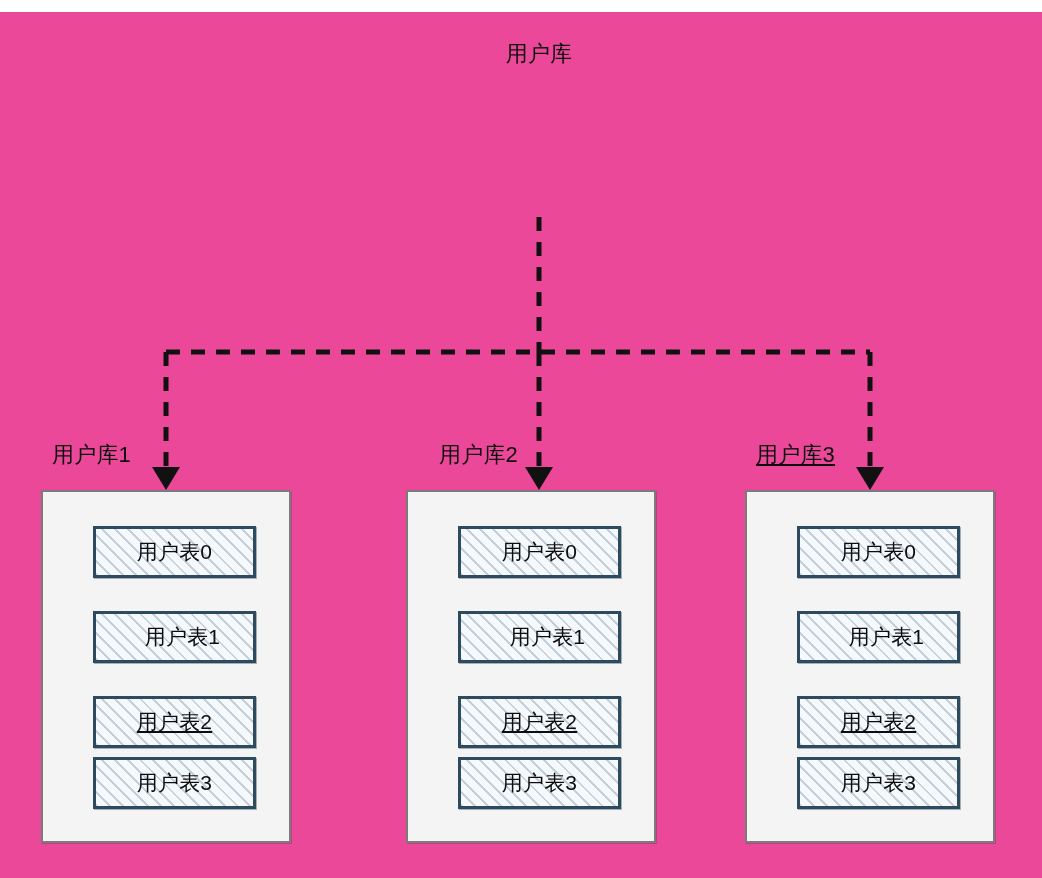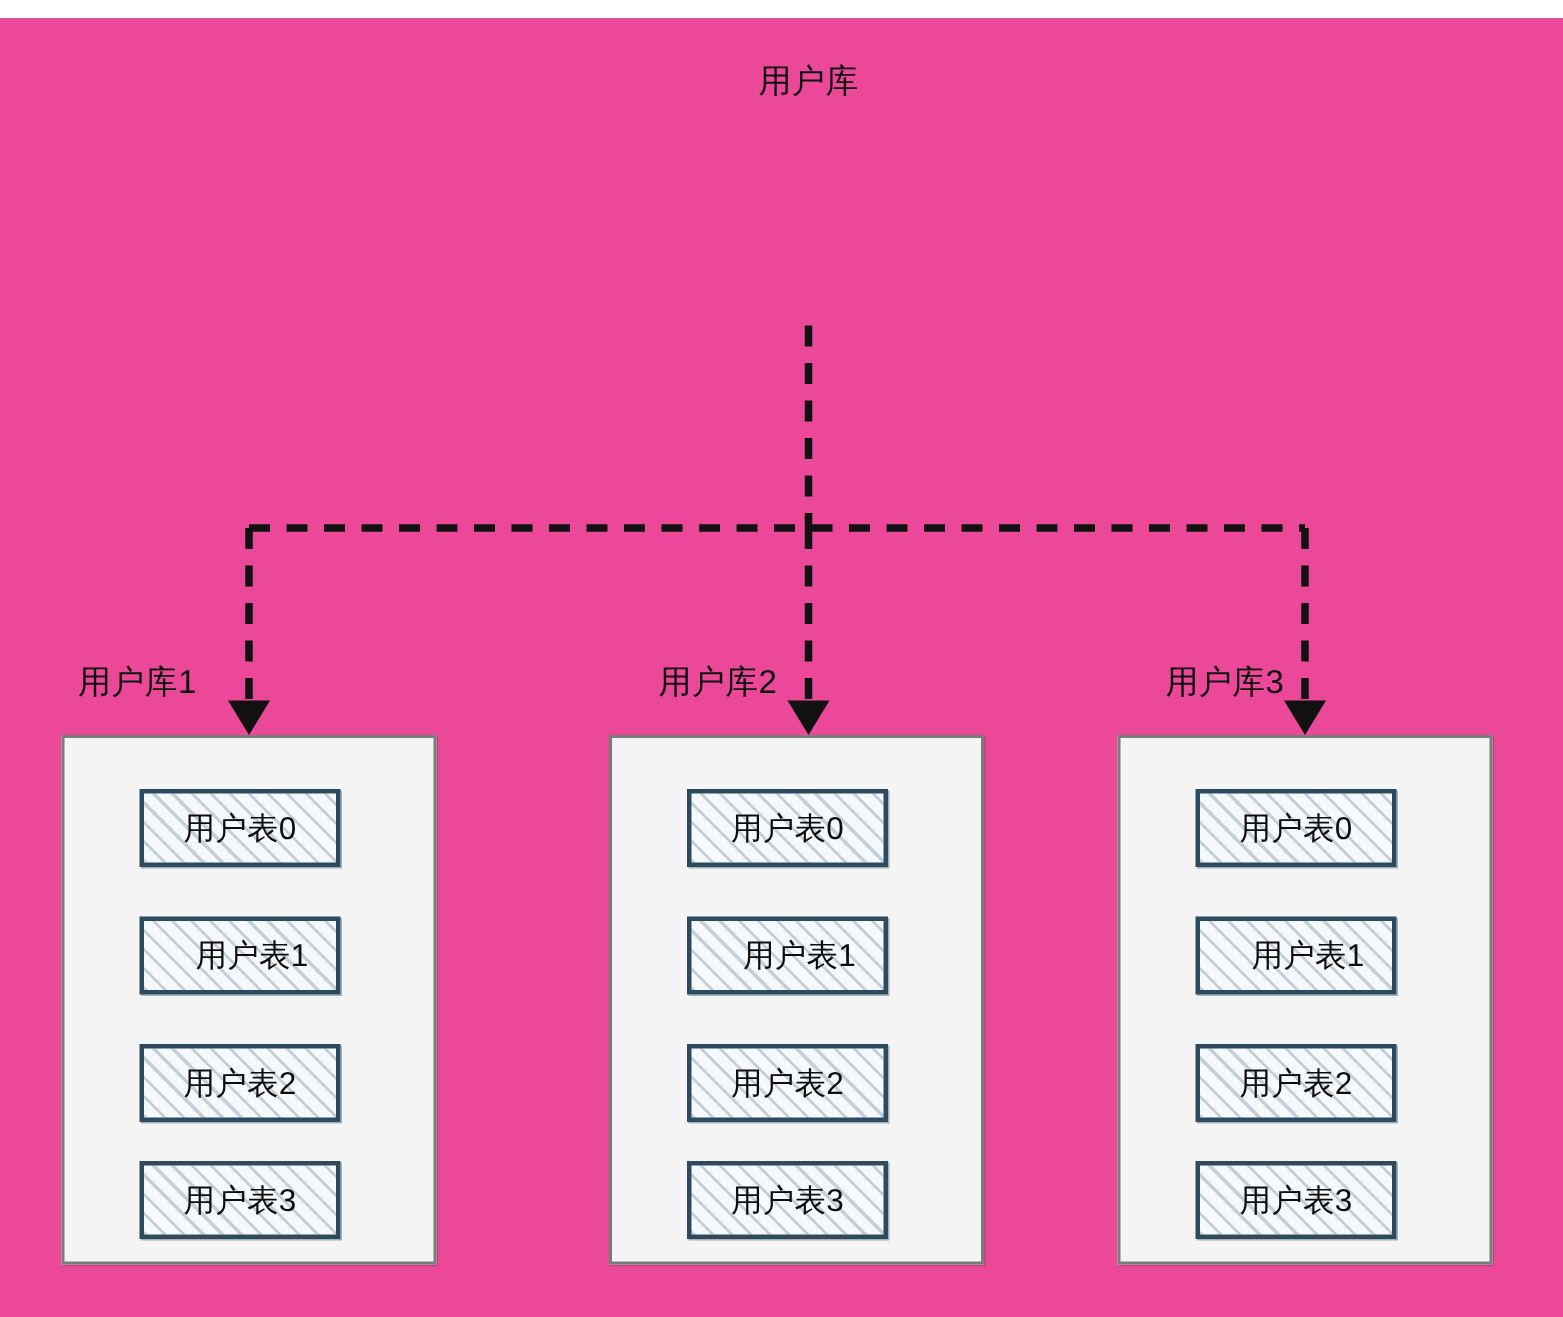"用户库3" #shard-label-2 { left: 777px -> 756px; text-decoration: none -> underline }
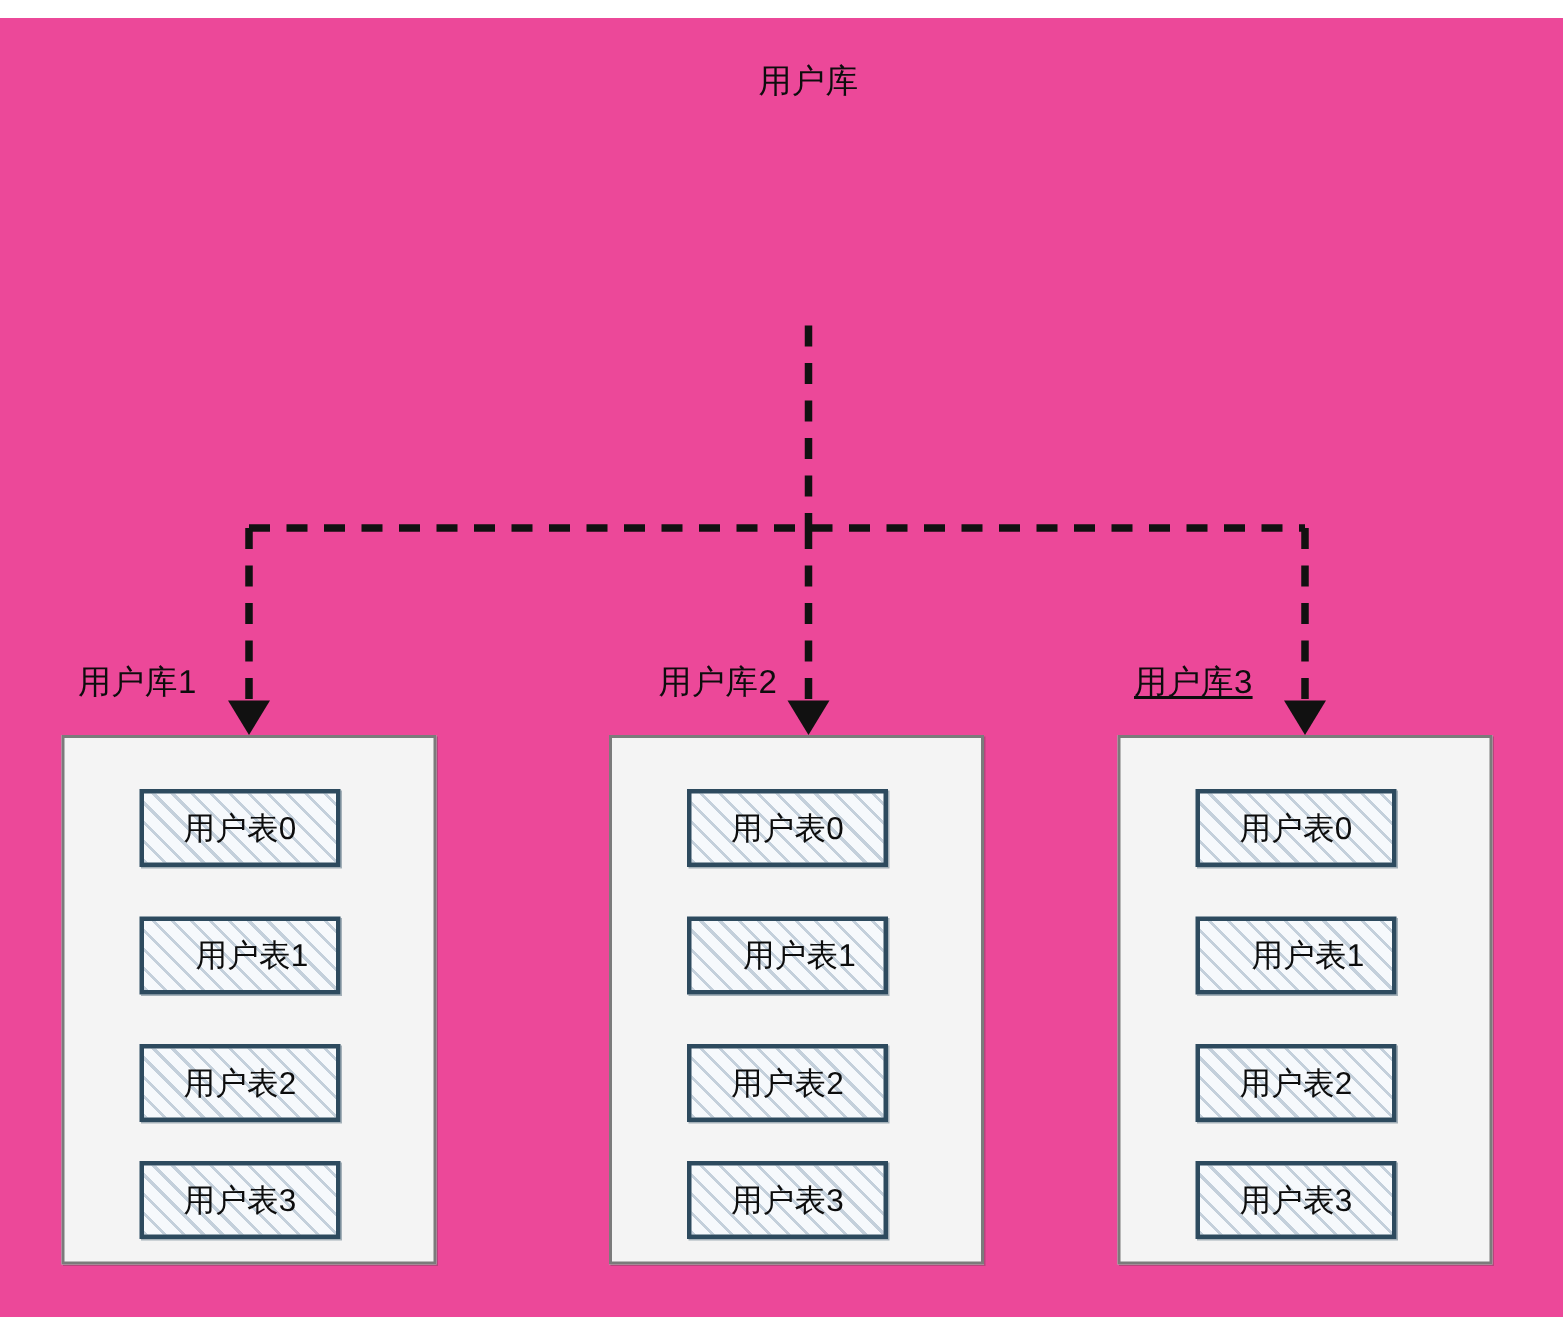"用户表0" .shard-table { width: 134px -> 163px }
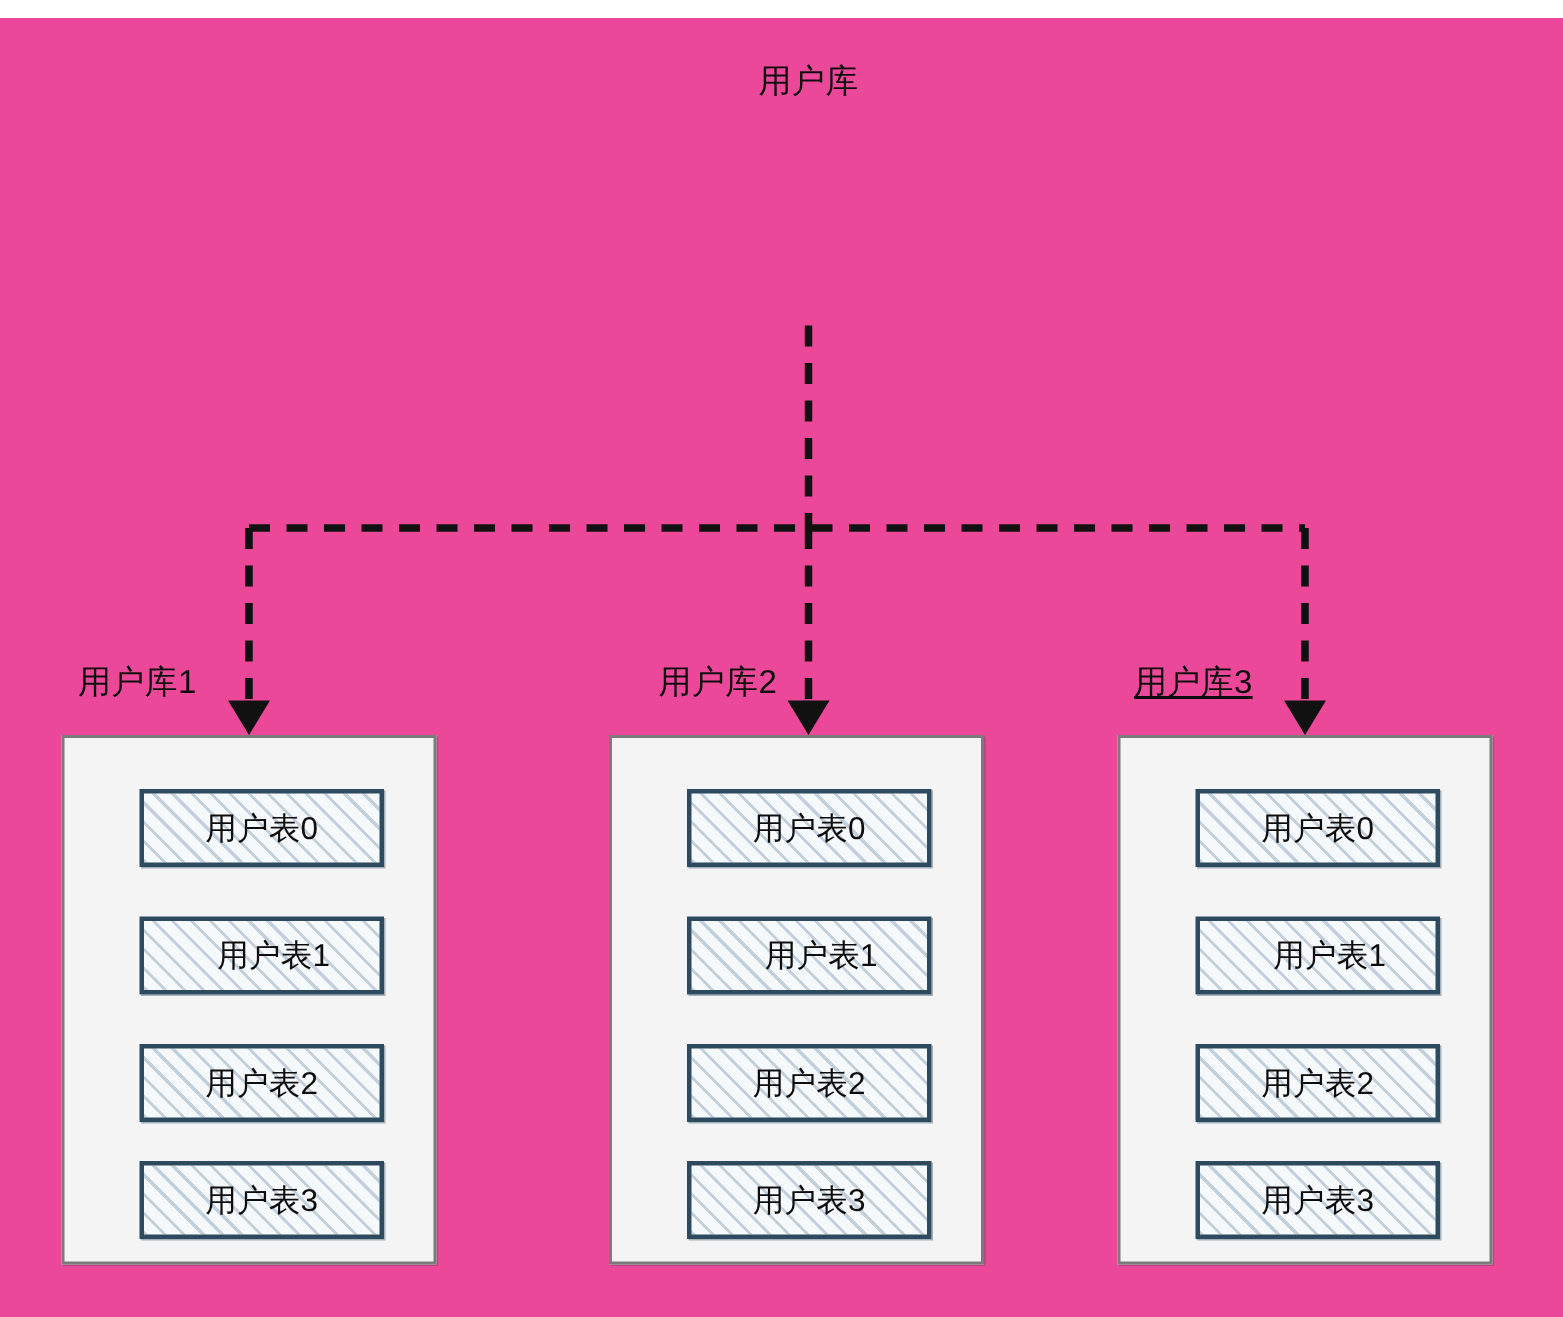"用户表2" .shard-table.row-2 { text-decoration: none -> underline }
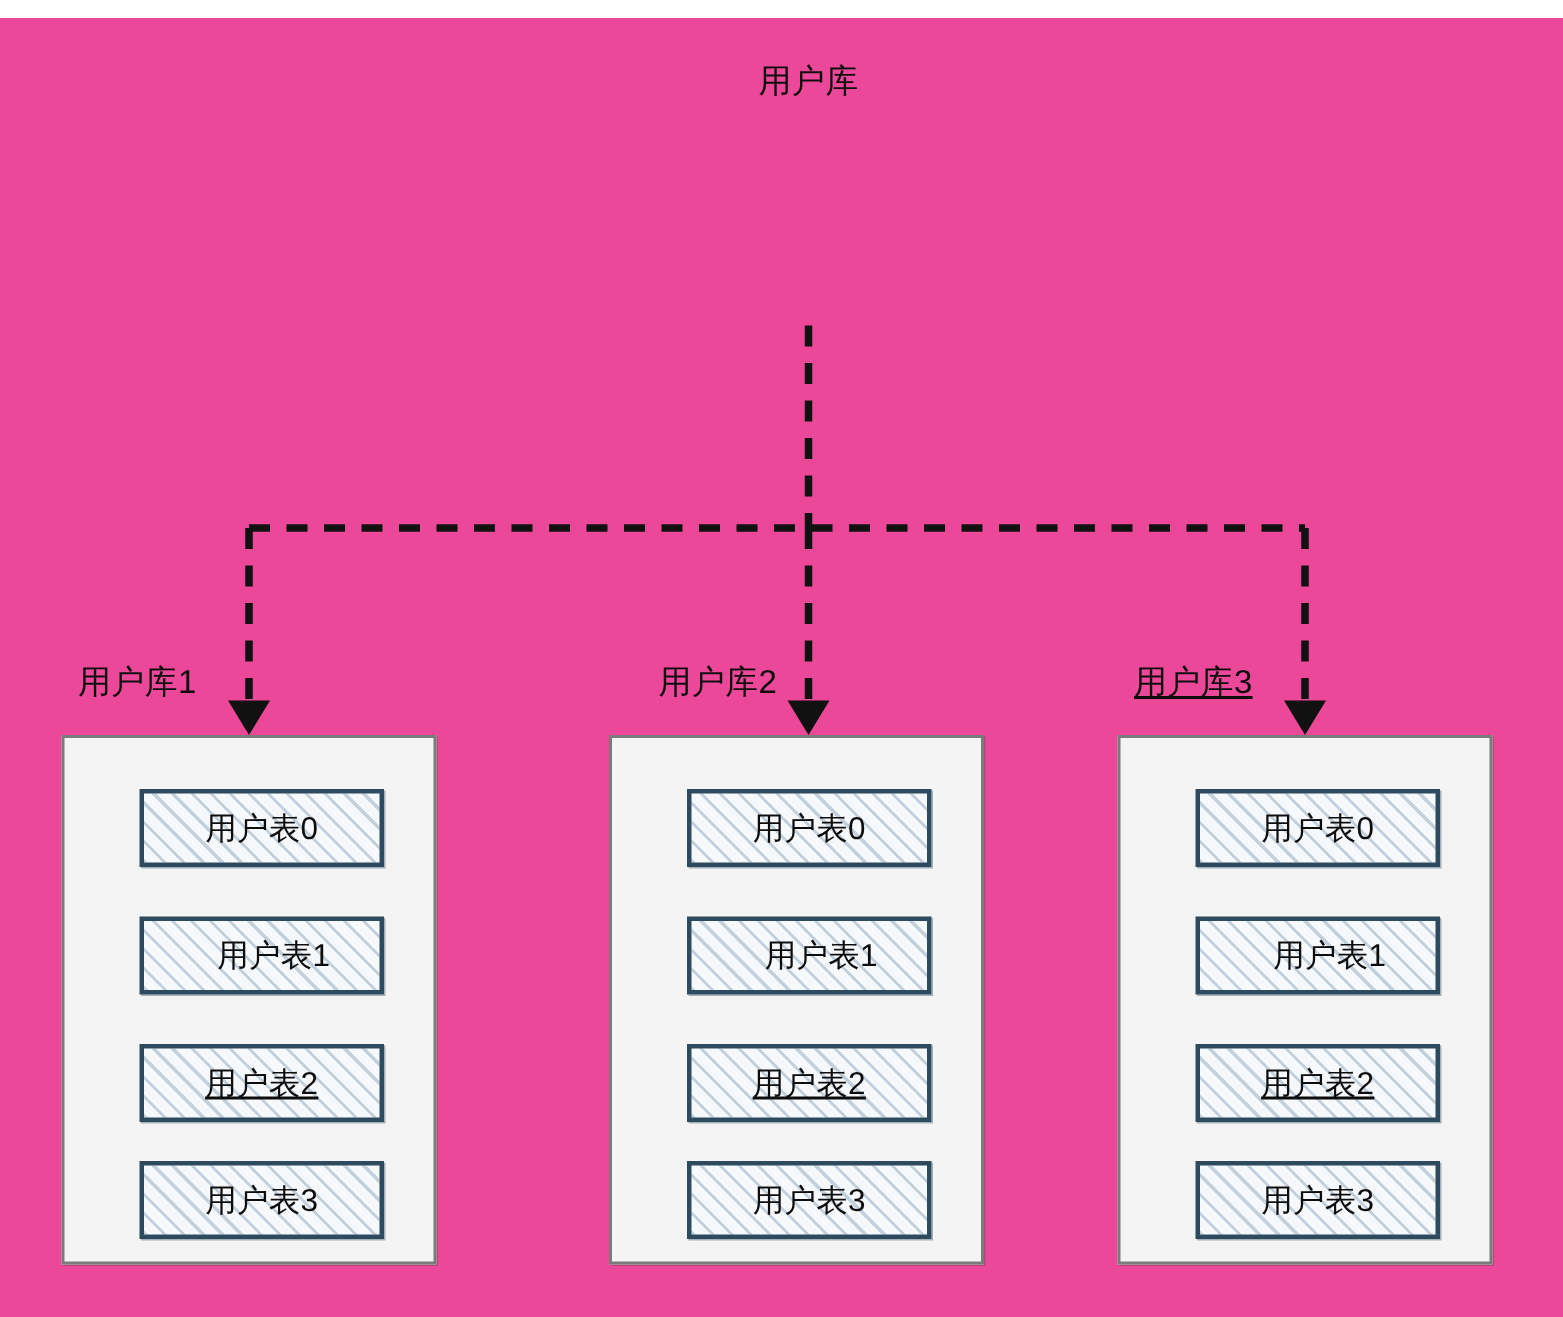"用户表3" .shard-table.row-3 { top: 282px -> 265px }
